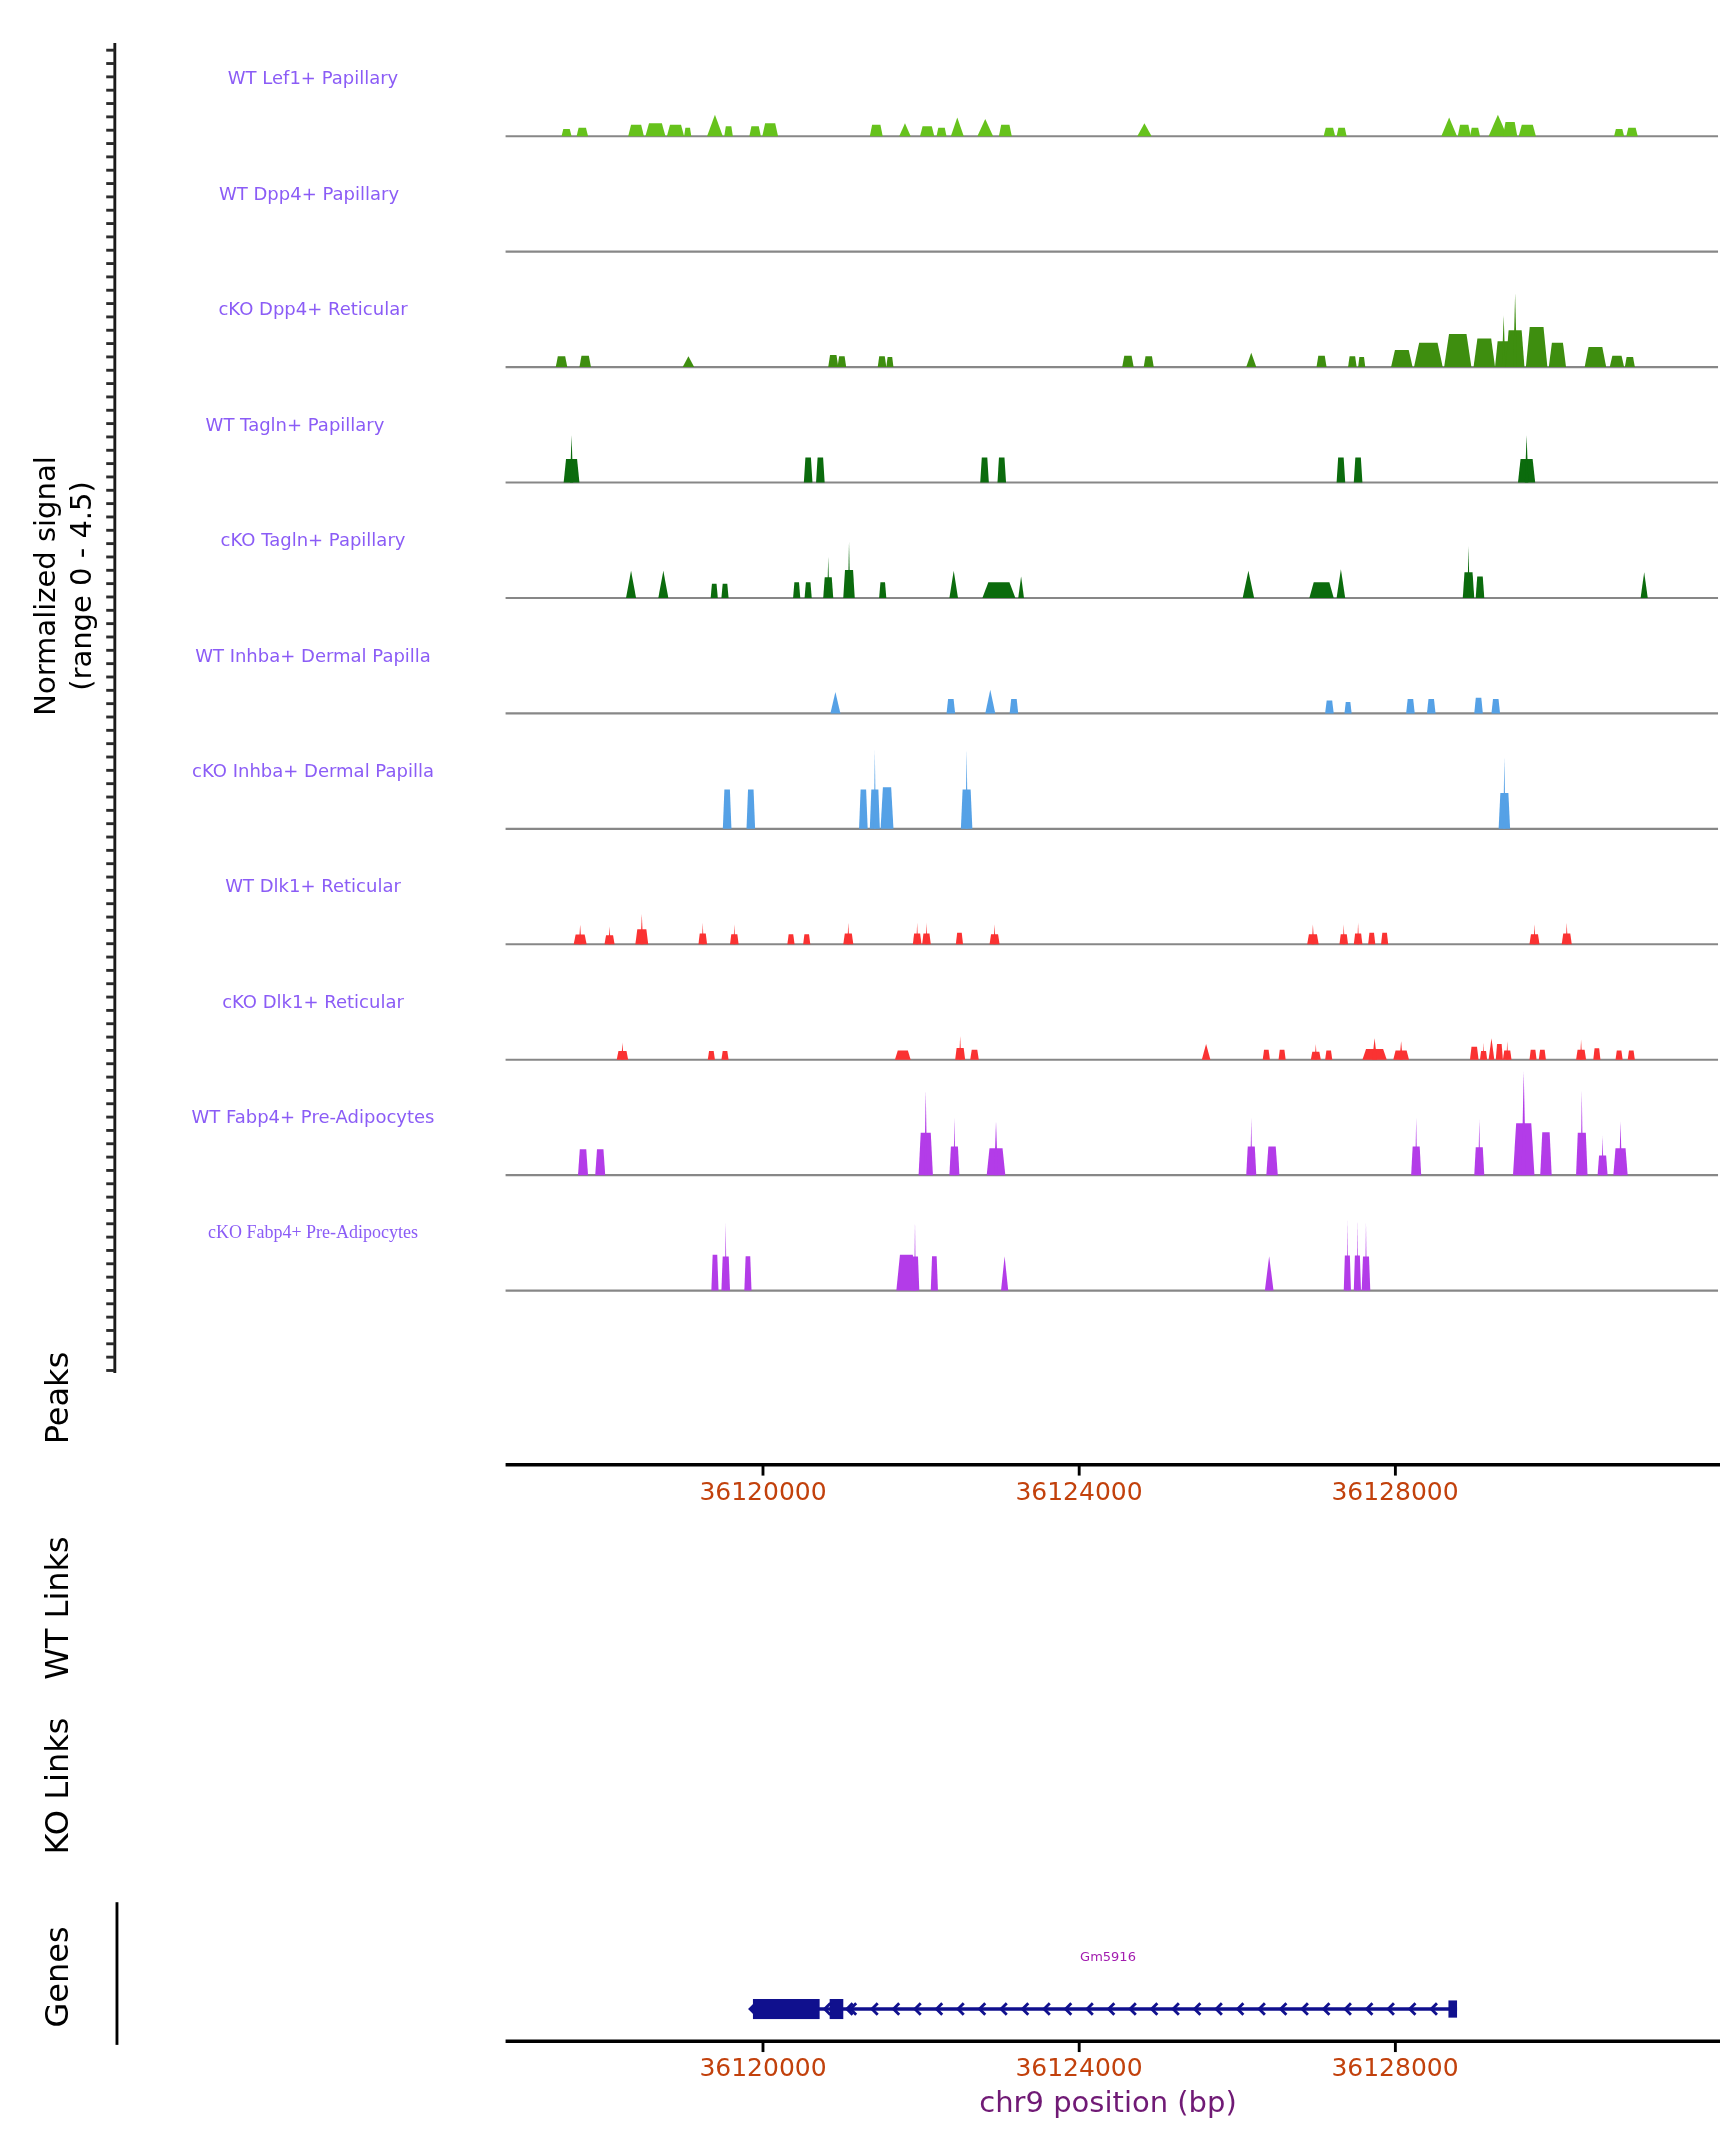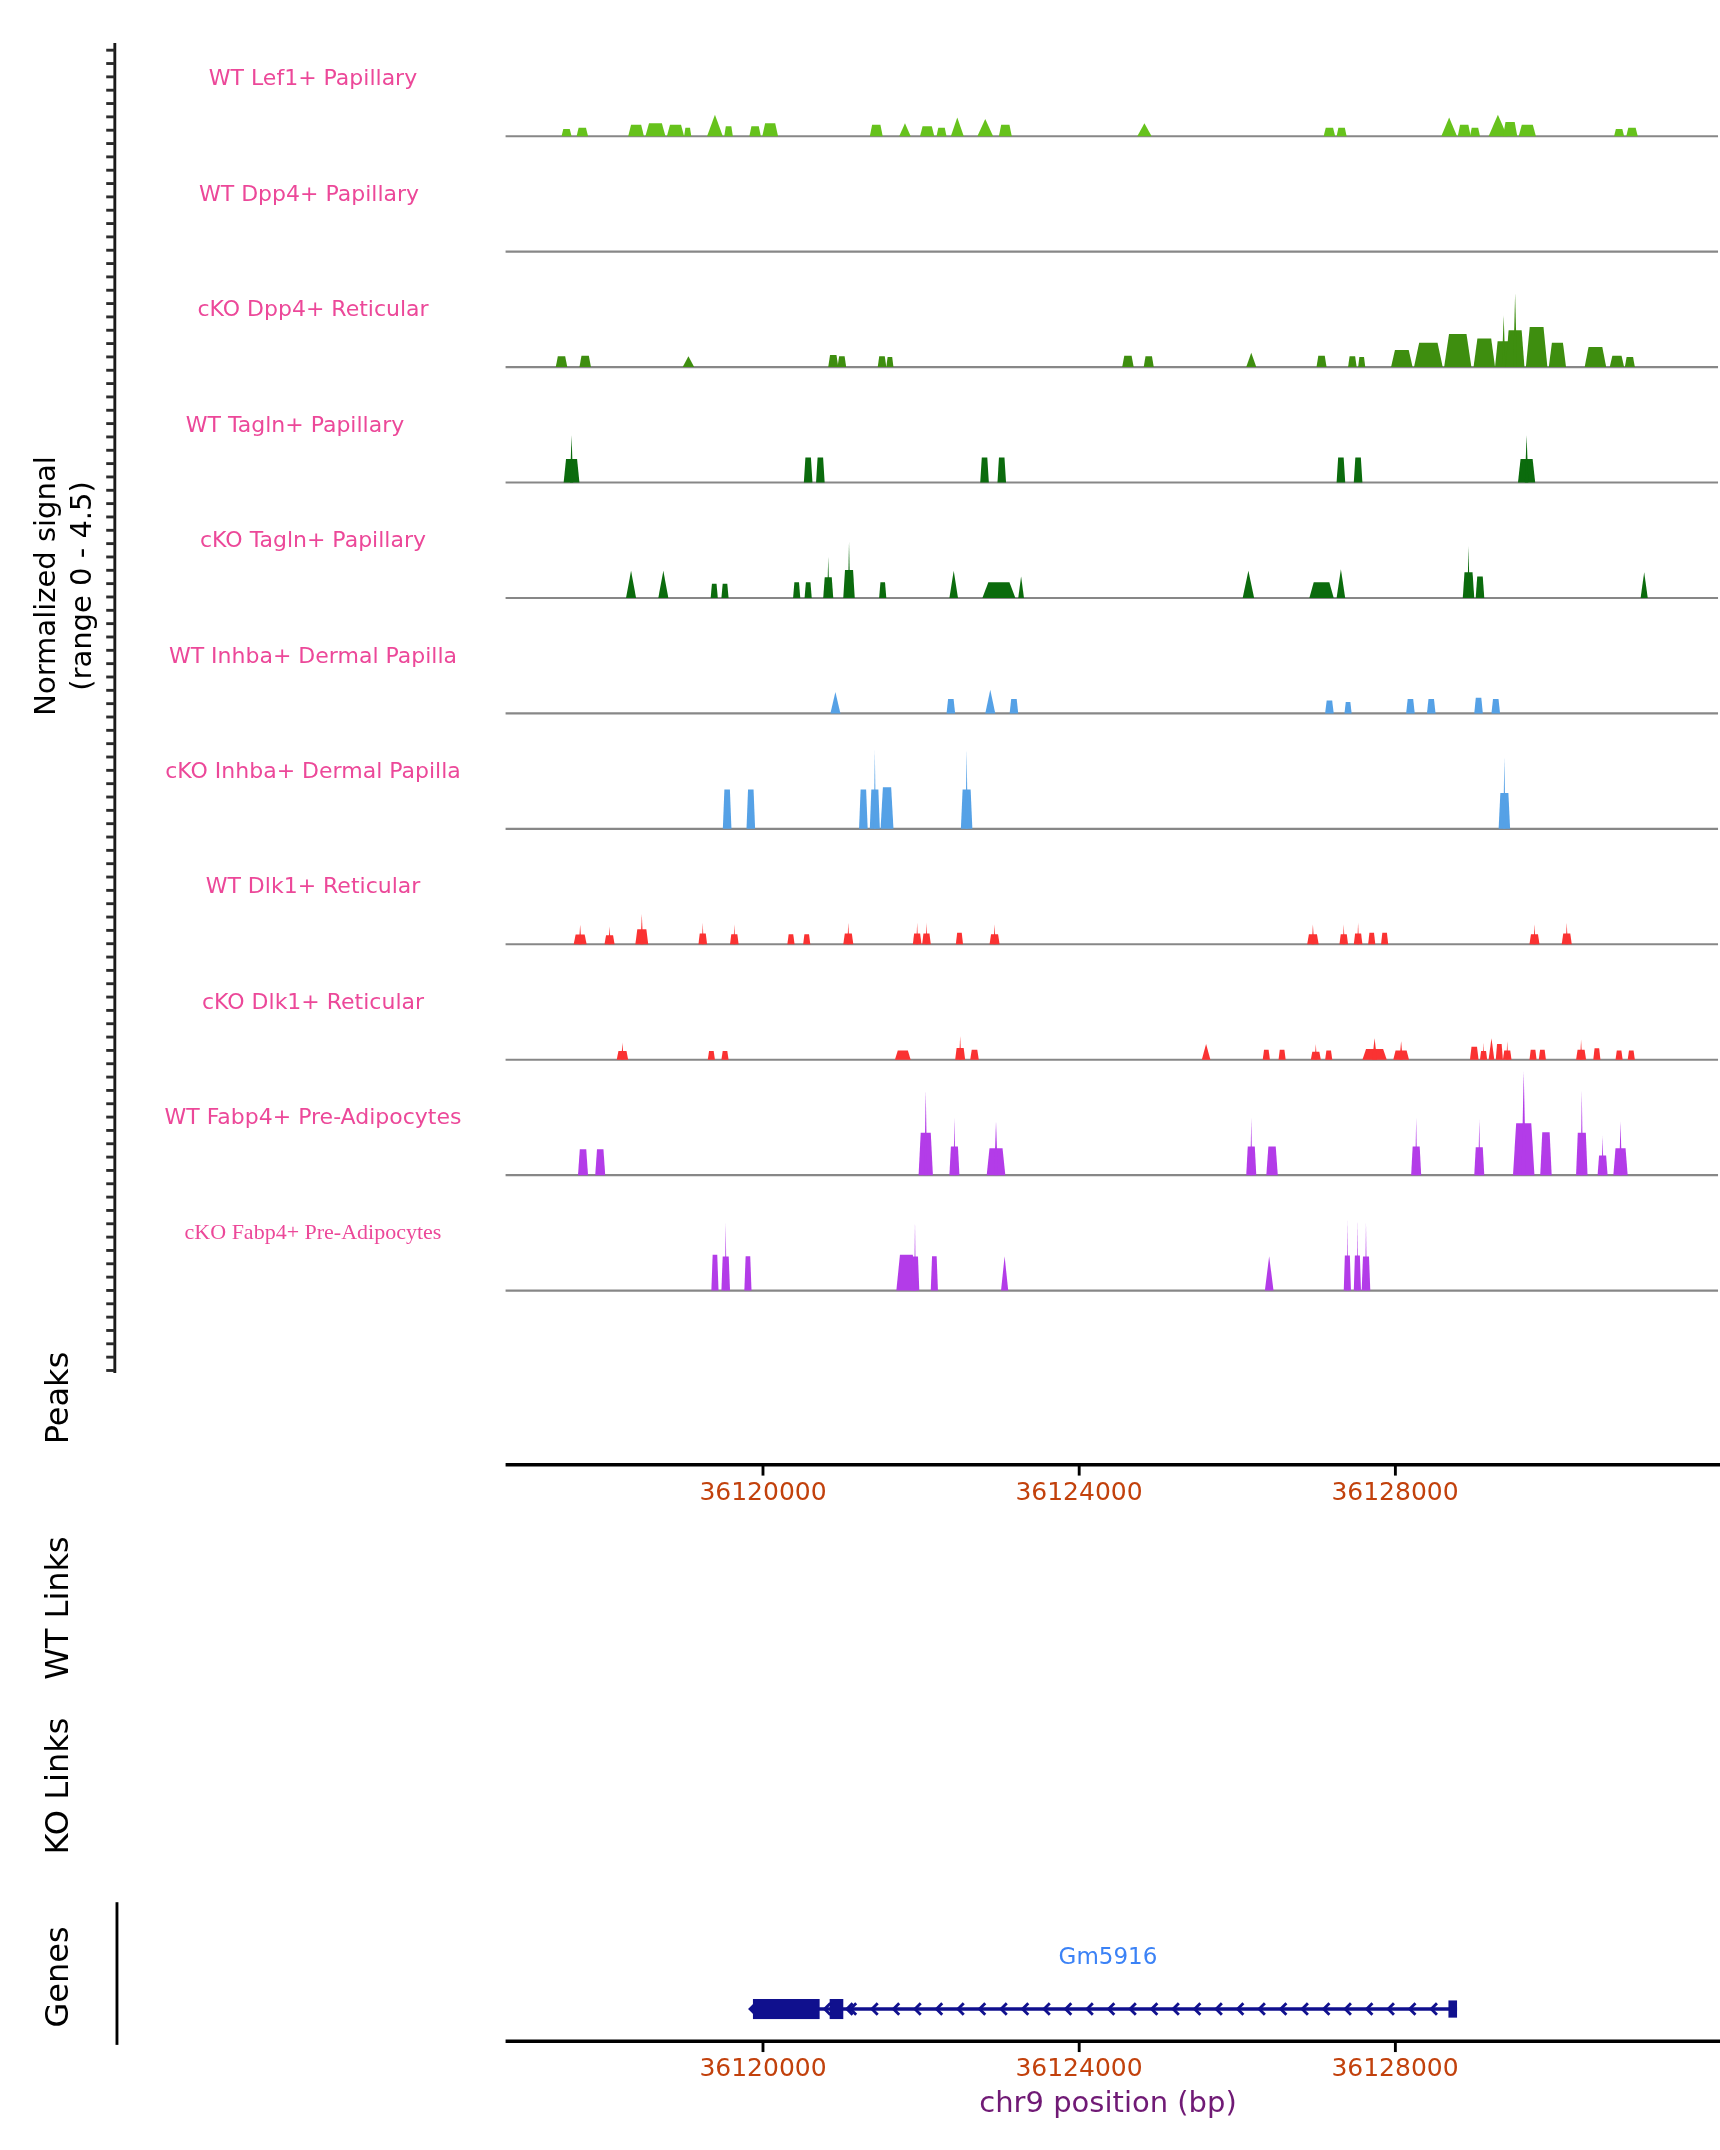"WT Lef1+ Papillary" .track-label { color: #ec4899 -> #8b5cf6; font-size: 22px -> 18px }
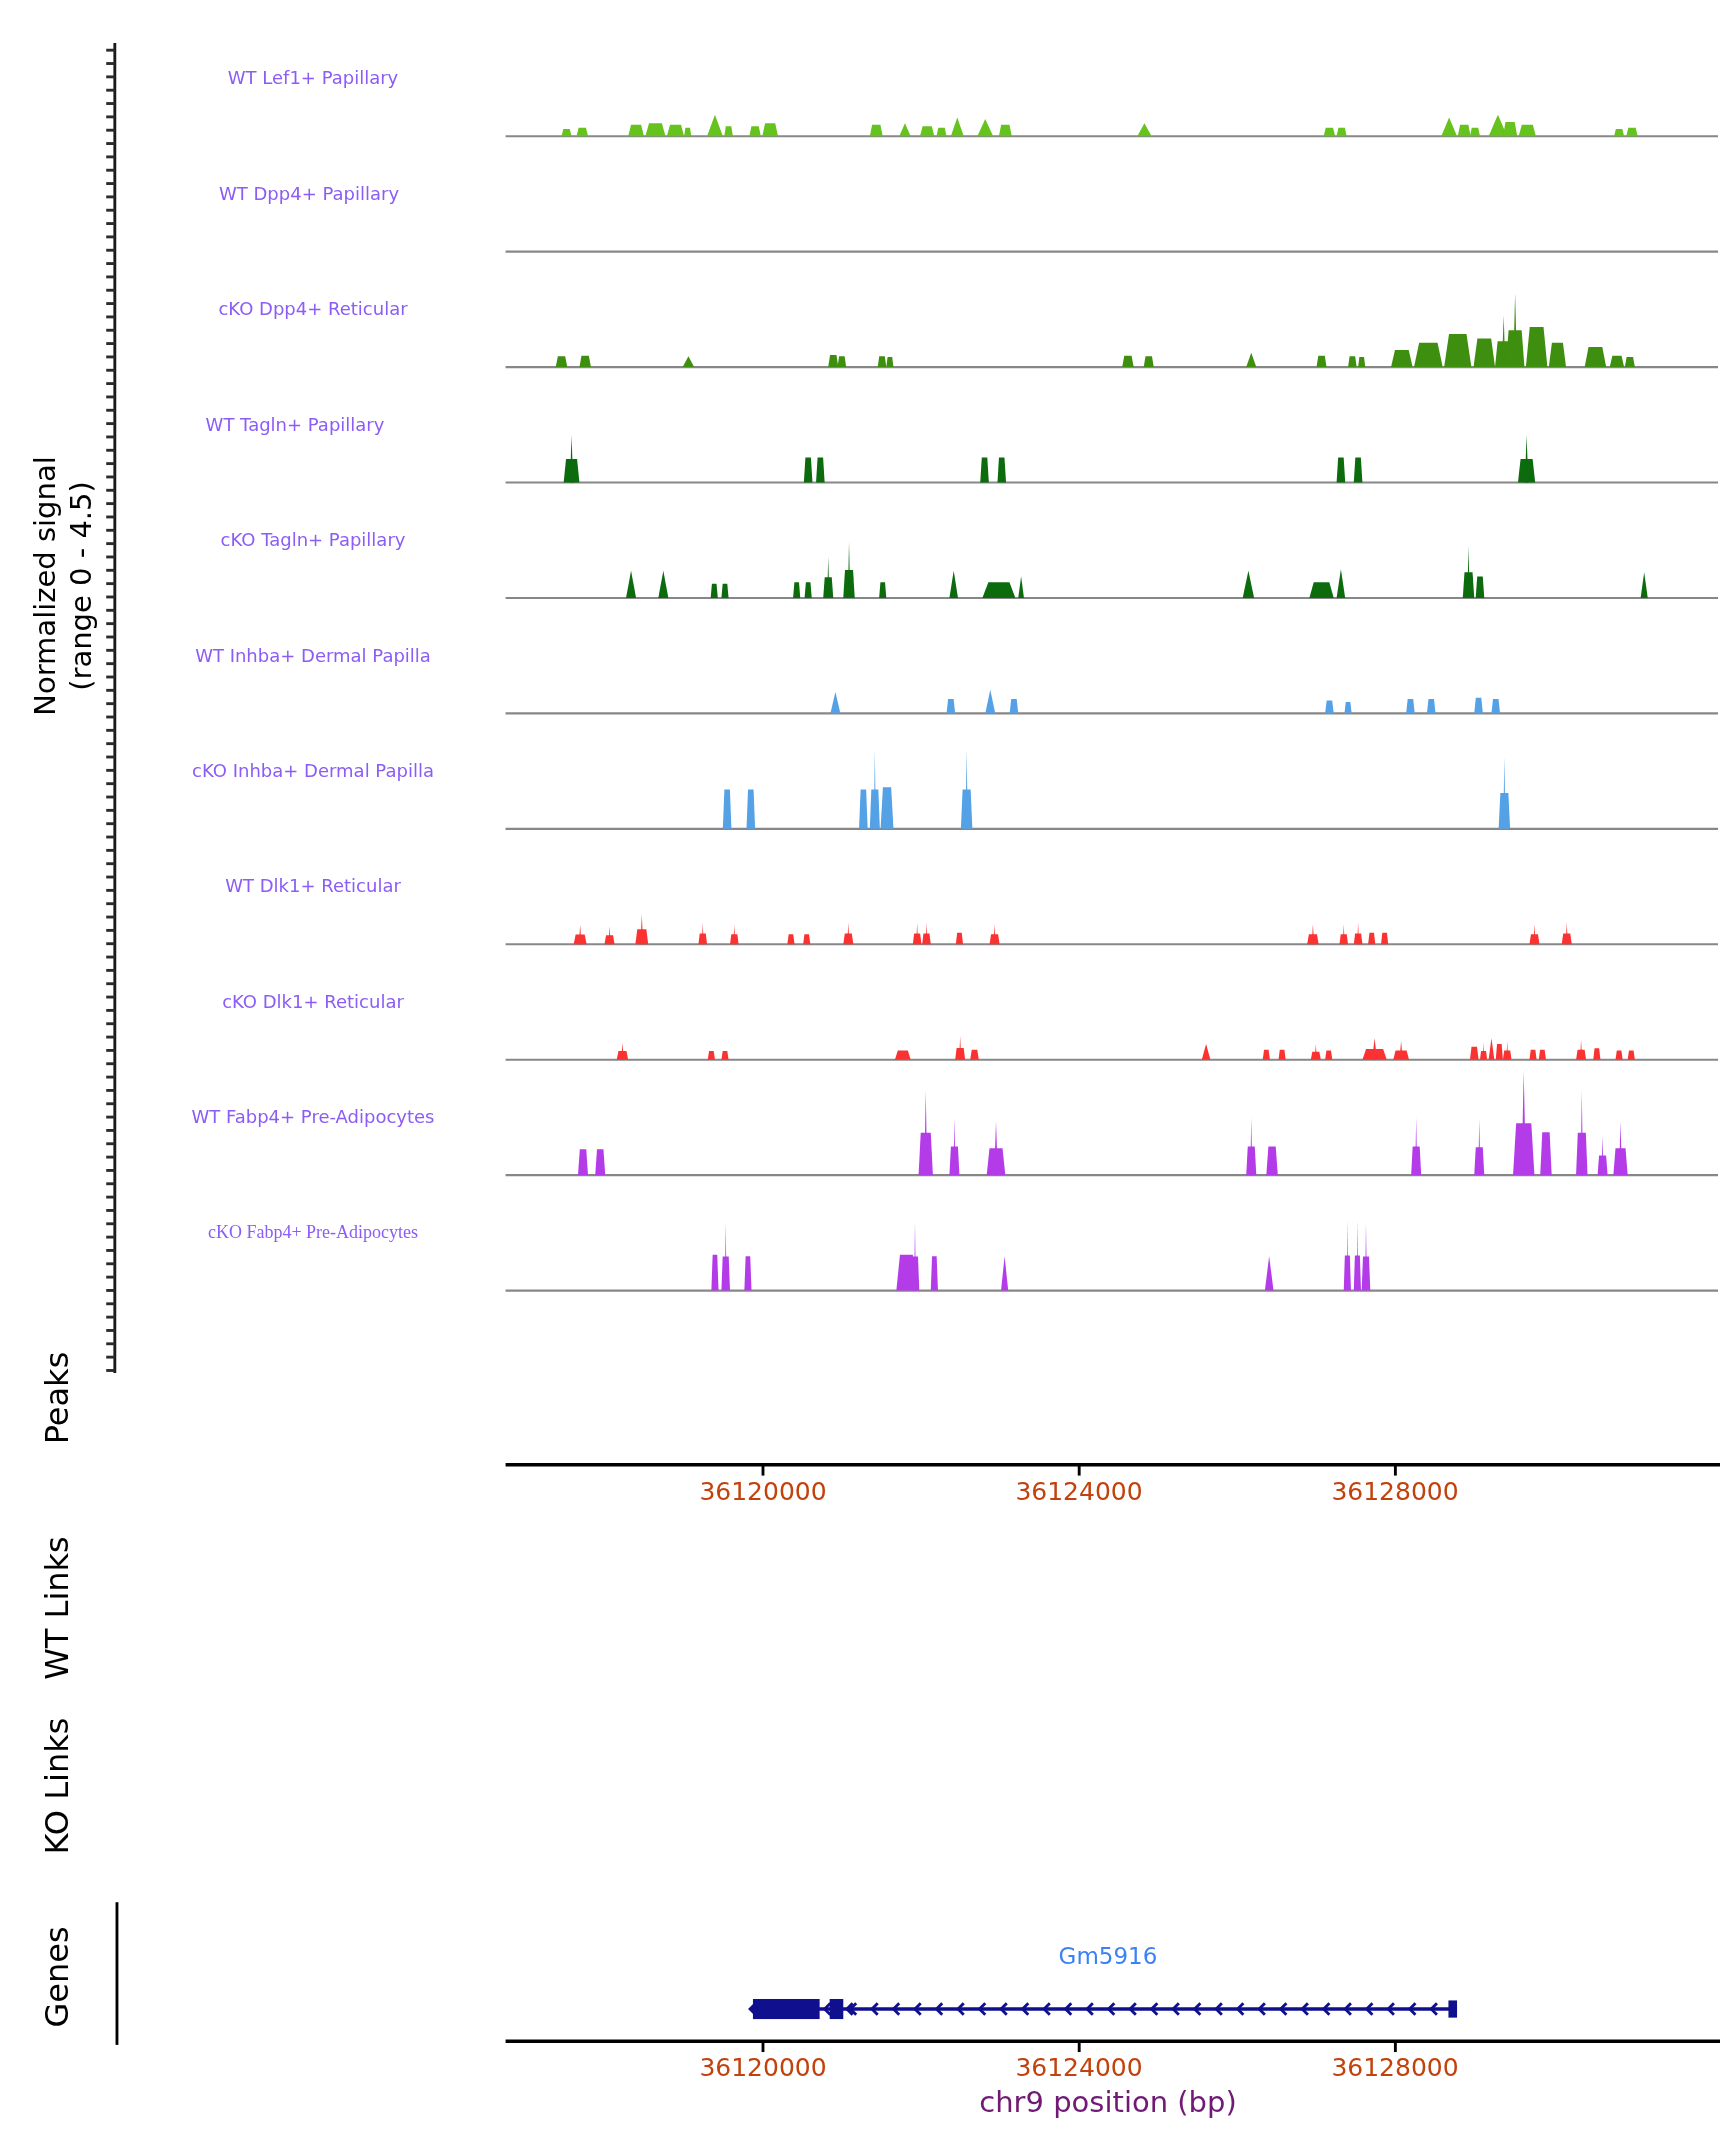"Gm5916" .gene-label { color: #3b82f6 -> #a21caf; font-size: 23px -> 13px }
